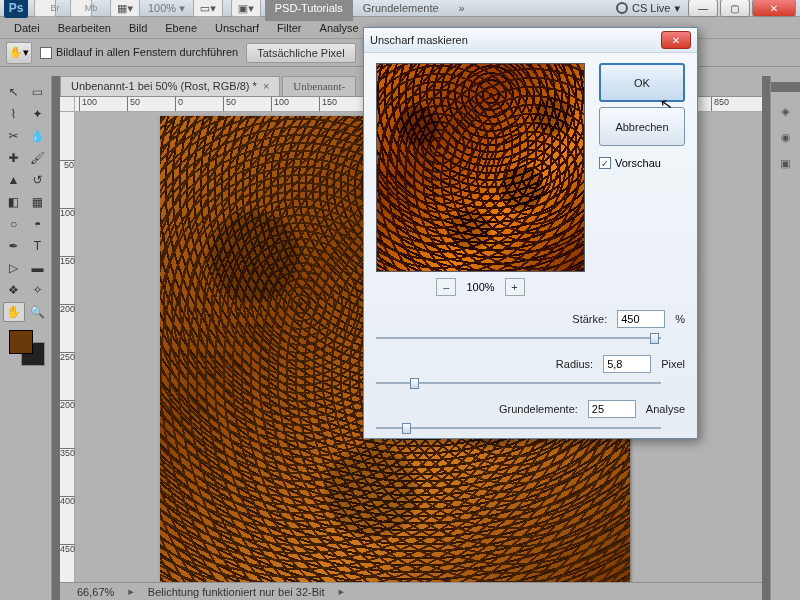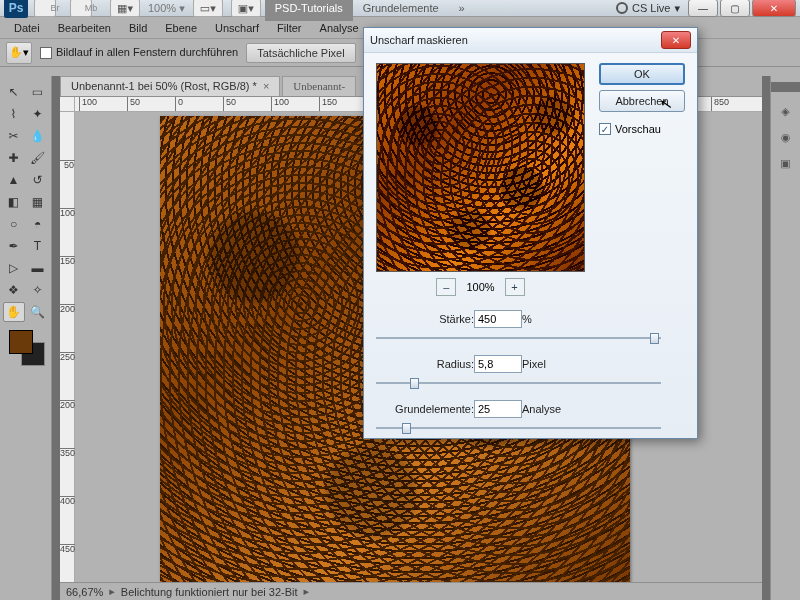"OK" .dlg-btn { height: 22px -> 39px }
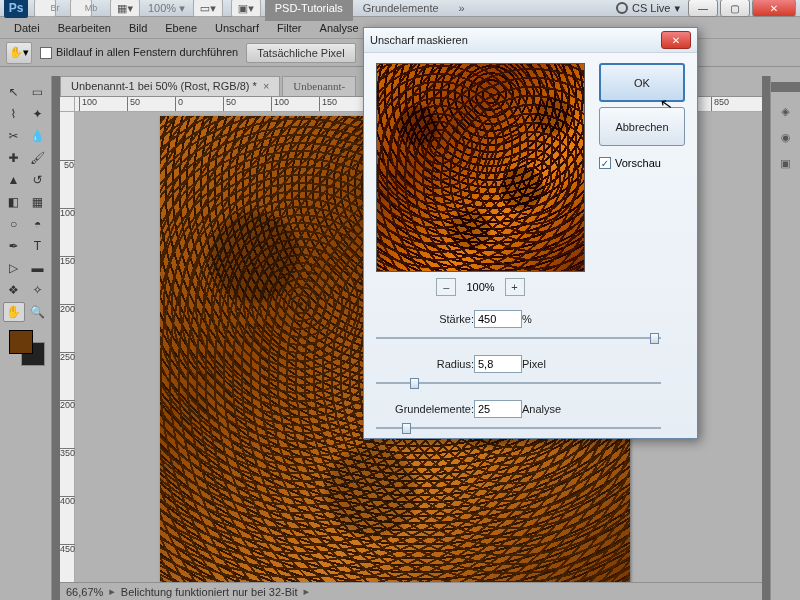"Stärke:" .param { gap: 0 -> 10px; justify-content: none -> flex-end }
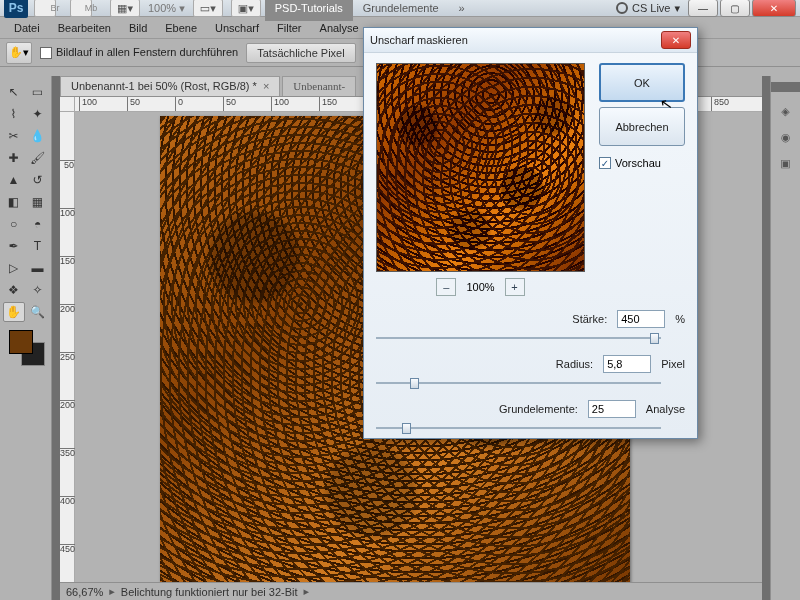"66,67%" .statusbar { gap: 6px -> 14px; padding: 0 6px -> 0 17px }
